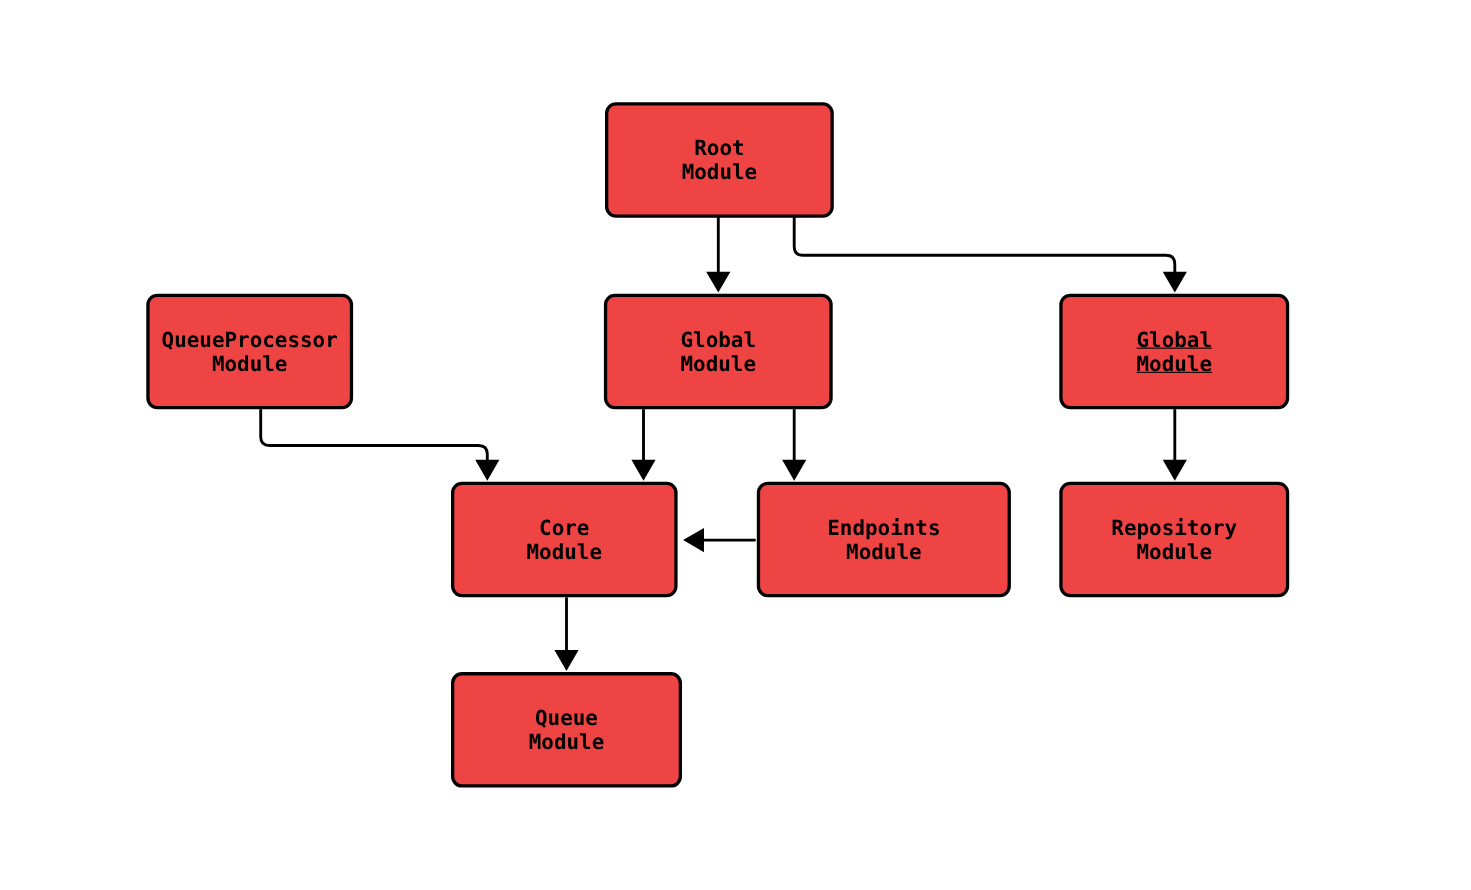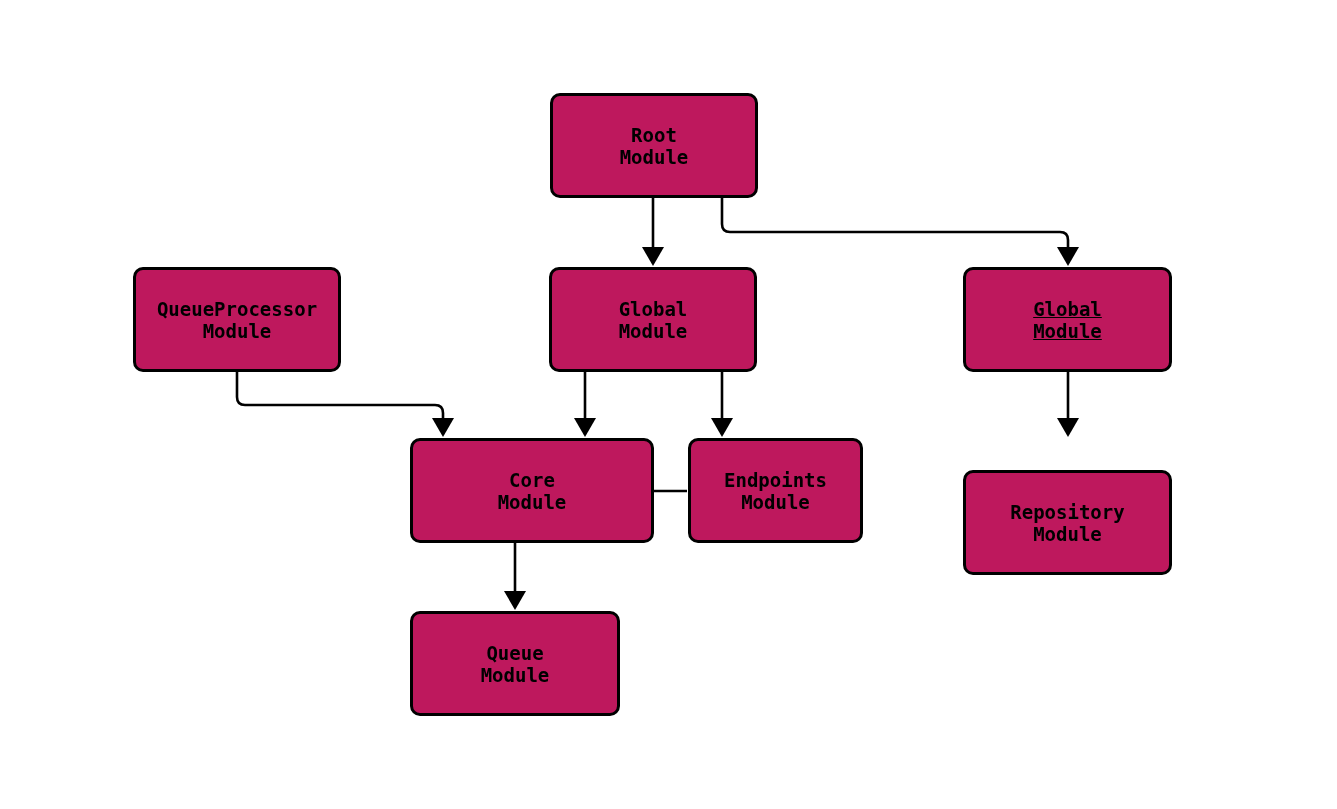"Root" .node { background: #be185d -> #ef4444 }
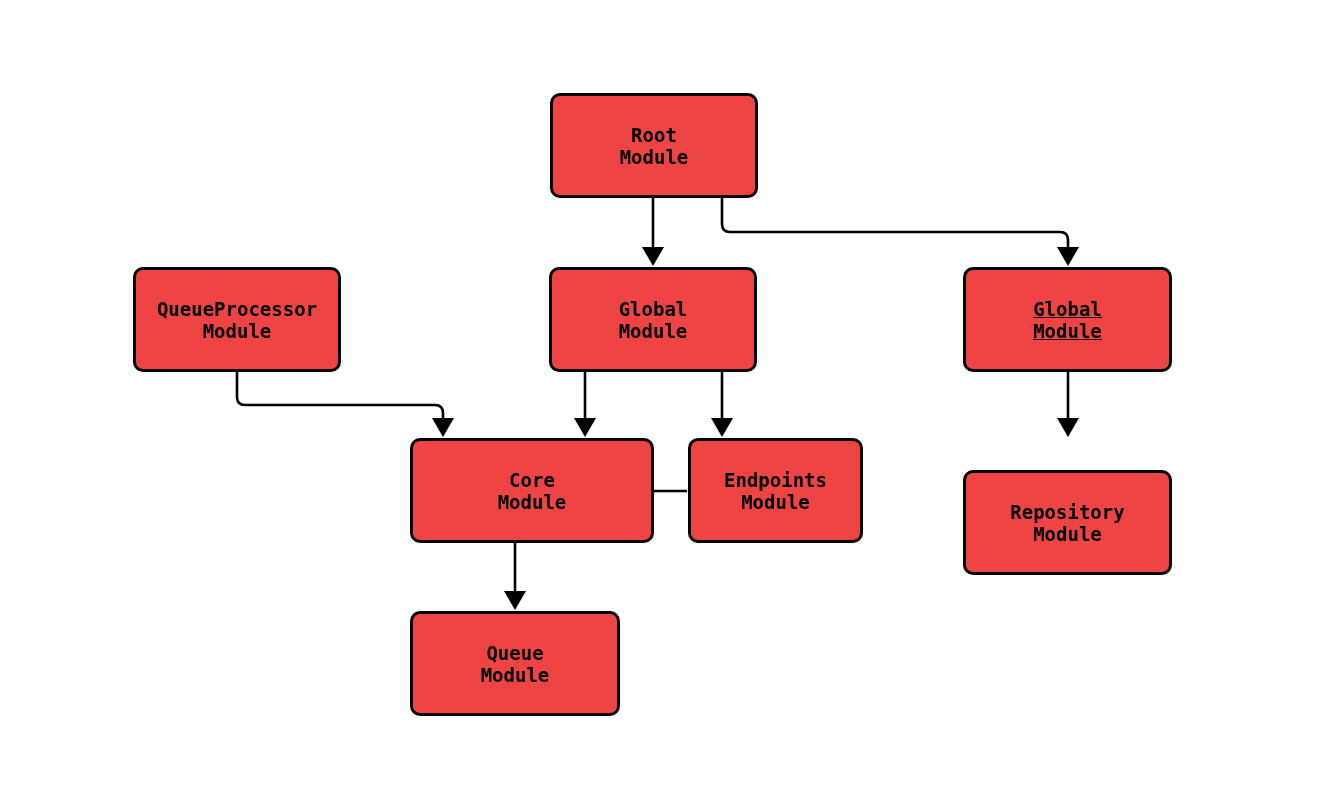"QueueProcessor" div.node { width: 208px -> 188px }
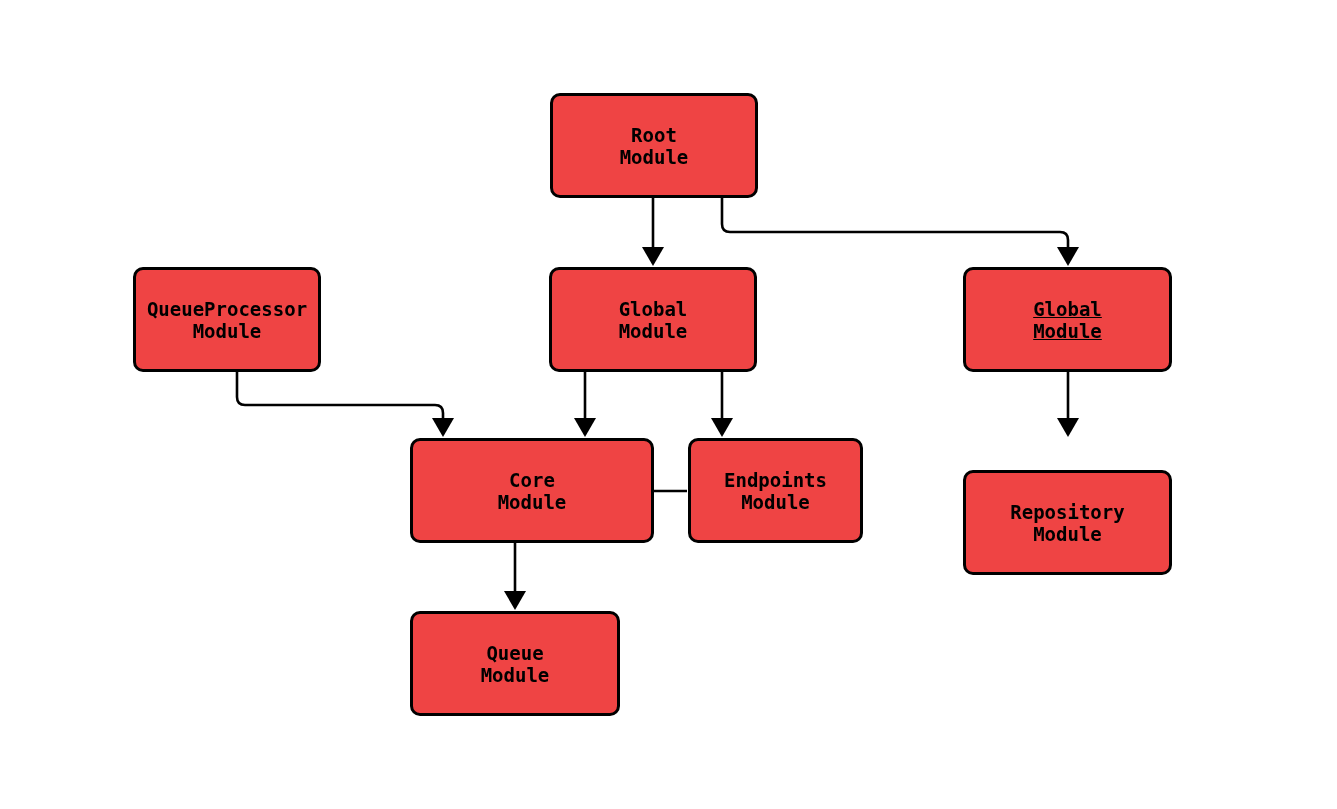"Core" div.node { width: 244px -> 206px }
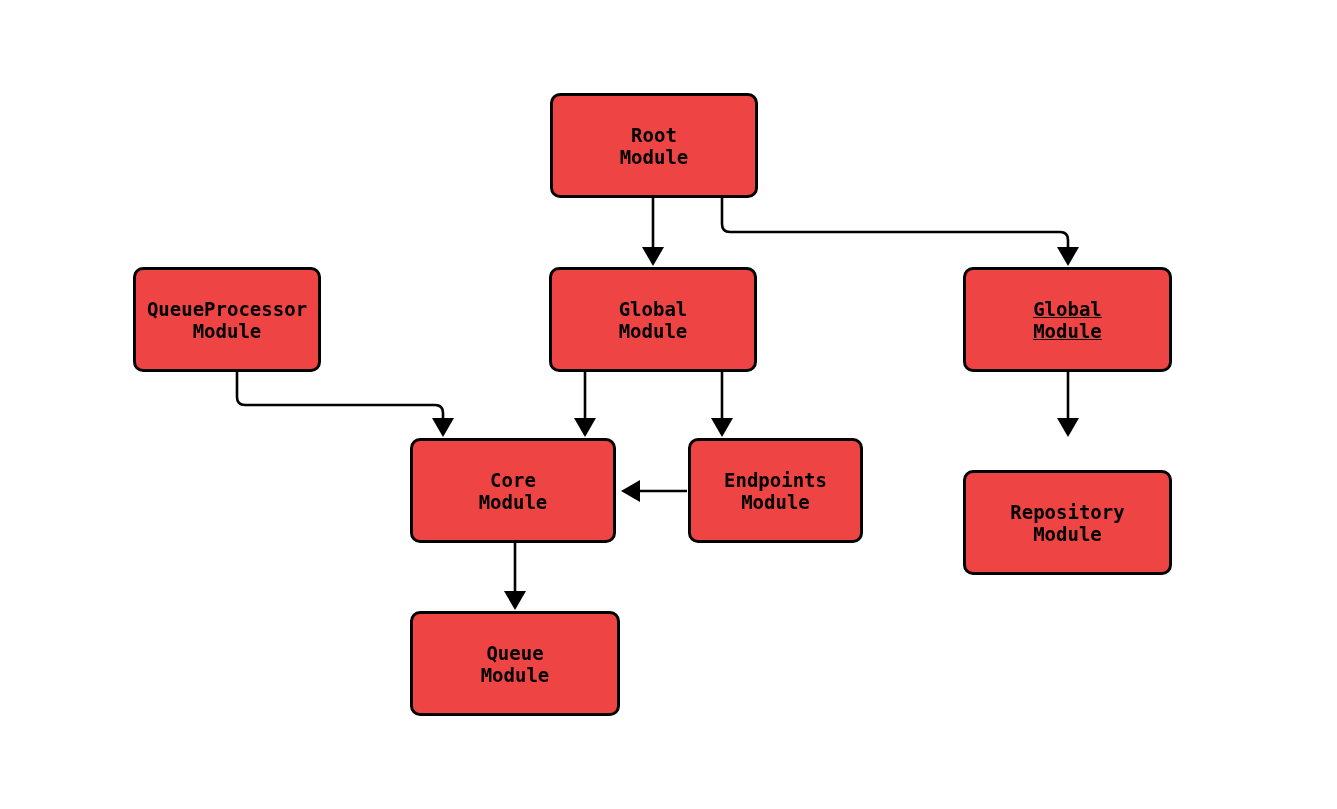"Endpoints" div.node { width: 175px -> 231px }
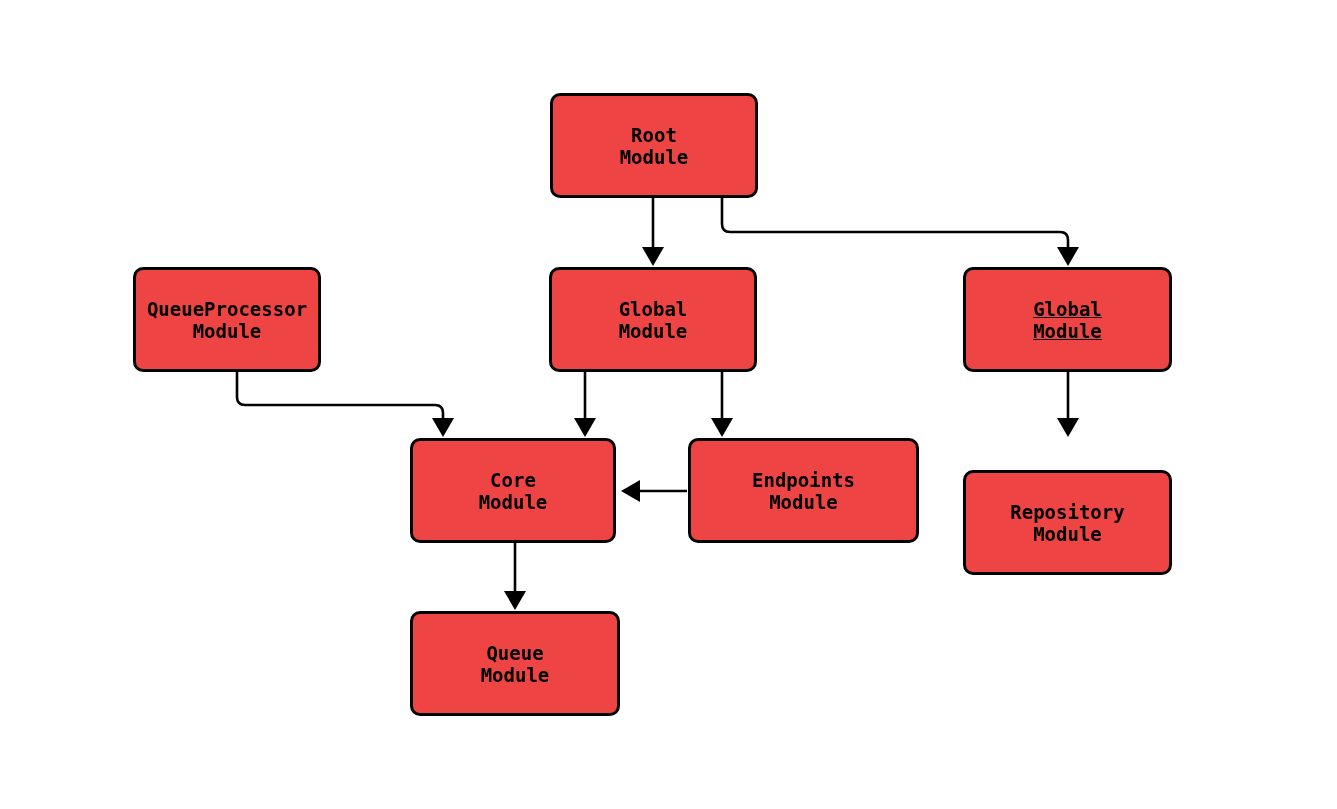"Repository" div.node { margin-top: 32px -> none }
